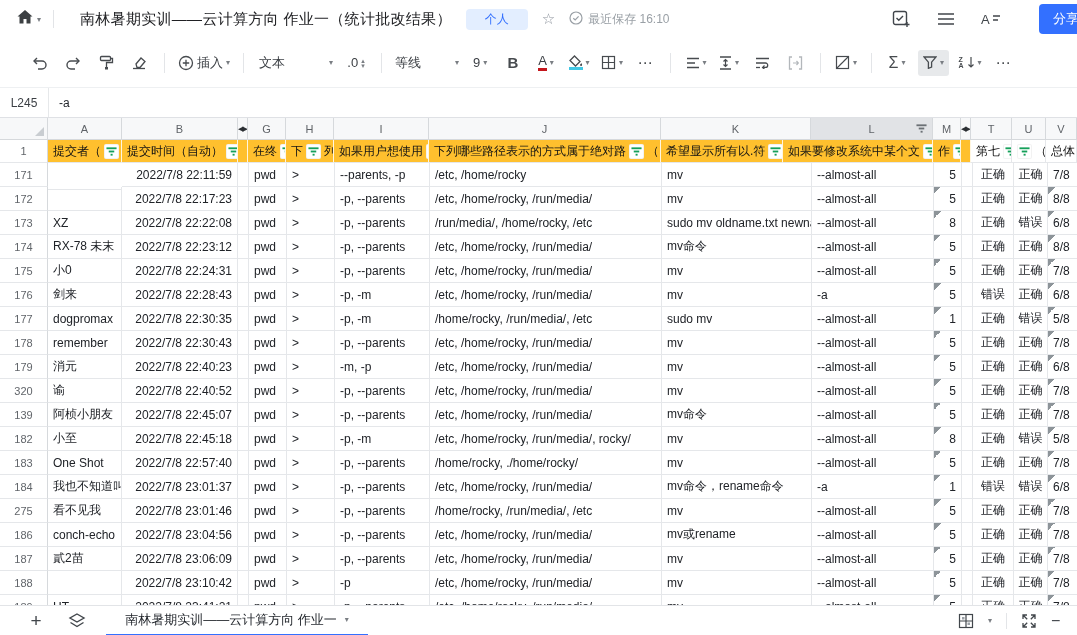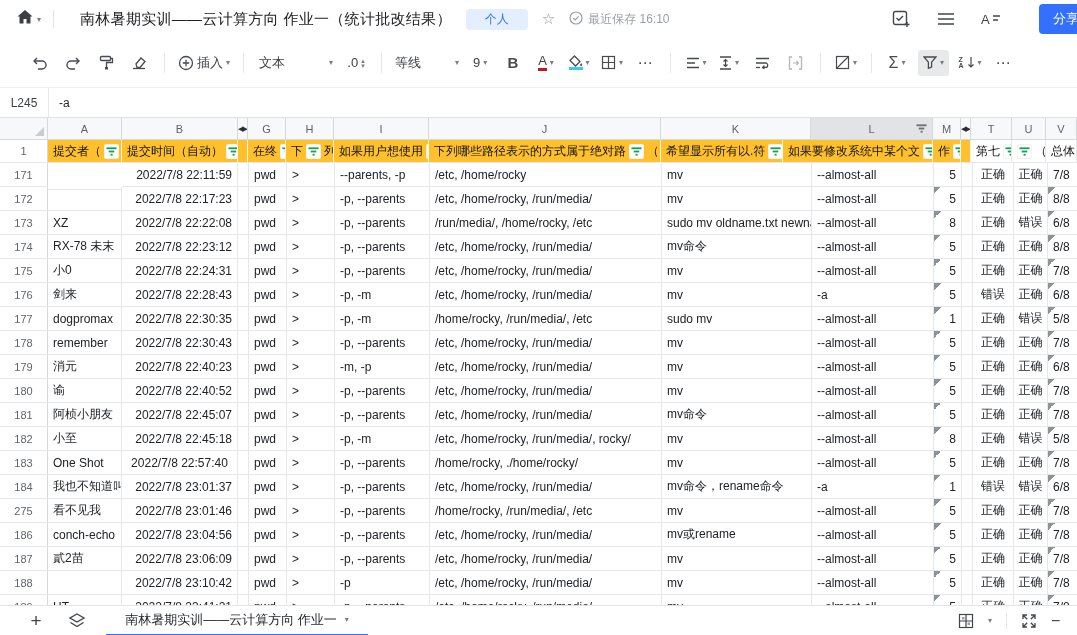"180" div.rn { text: 180 -> 320 }
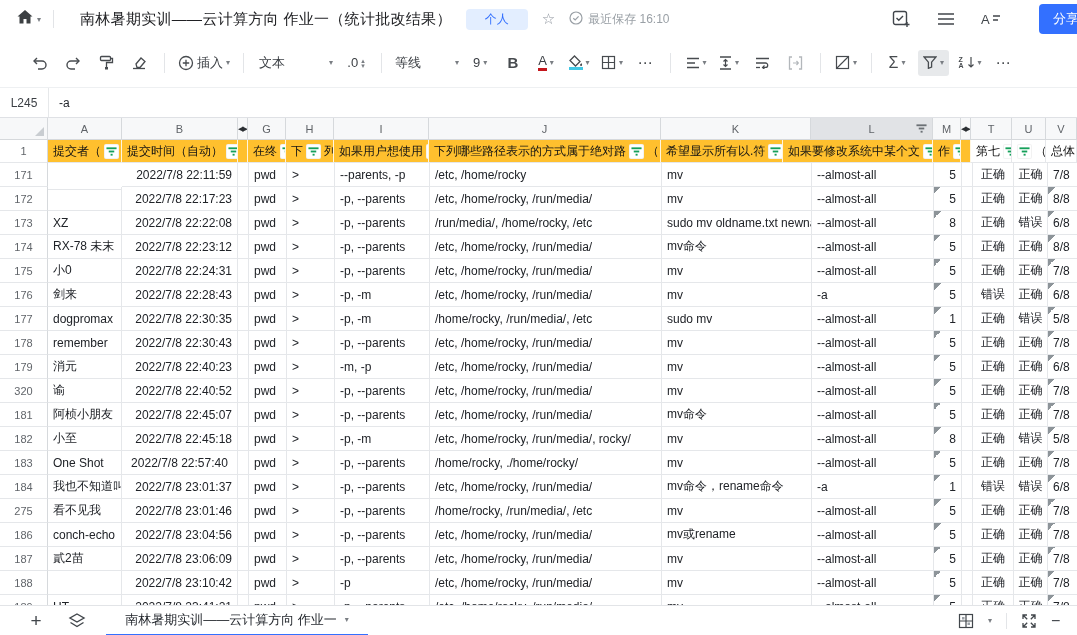"181" div.rn { text: 181 -> 139 }
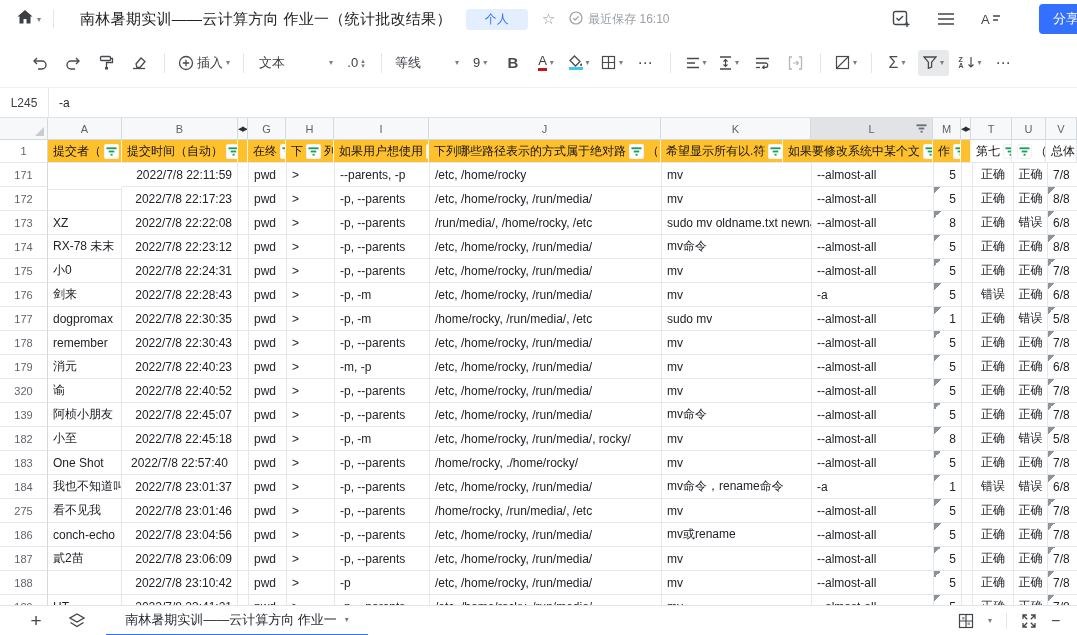"2022/7/8 22:57:40" div.dc { justify-content: center -> none }
